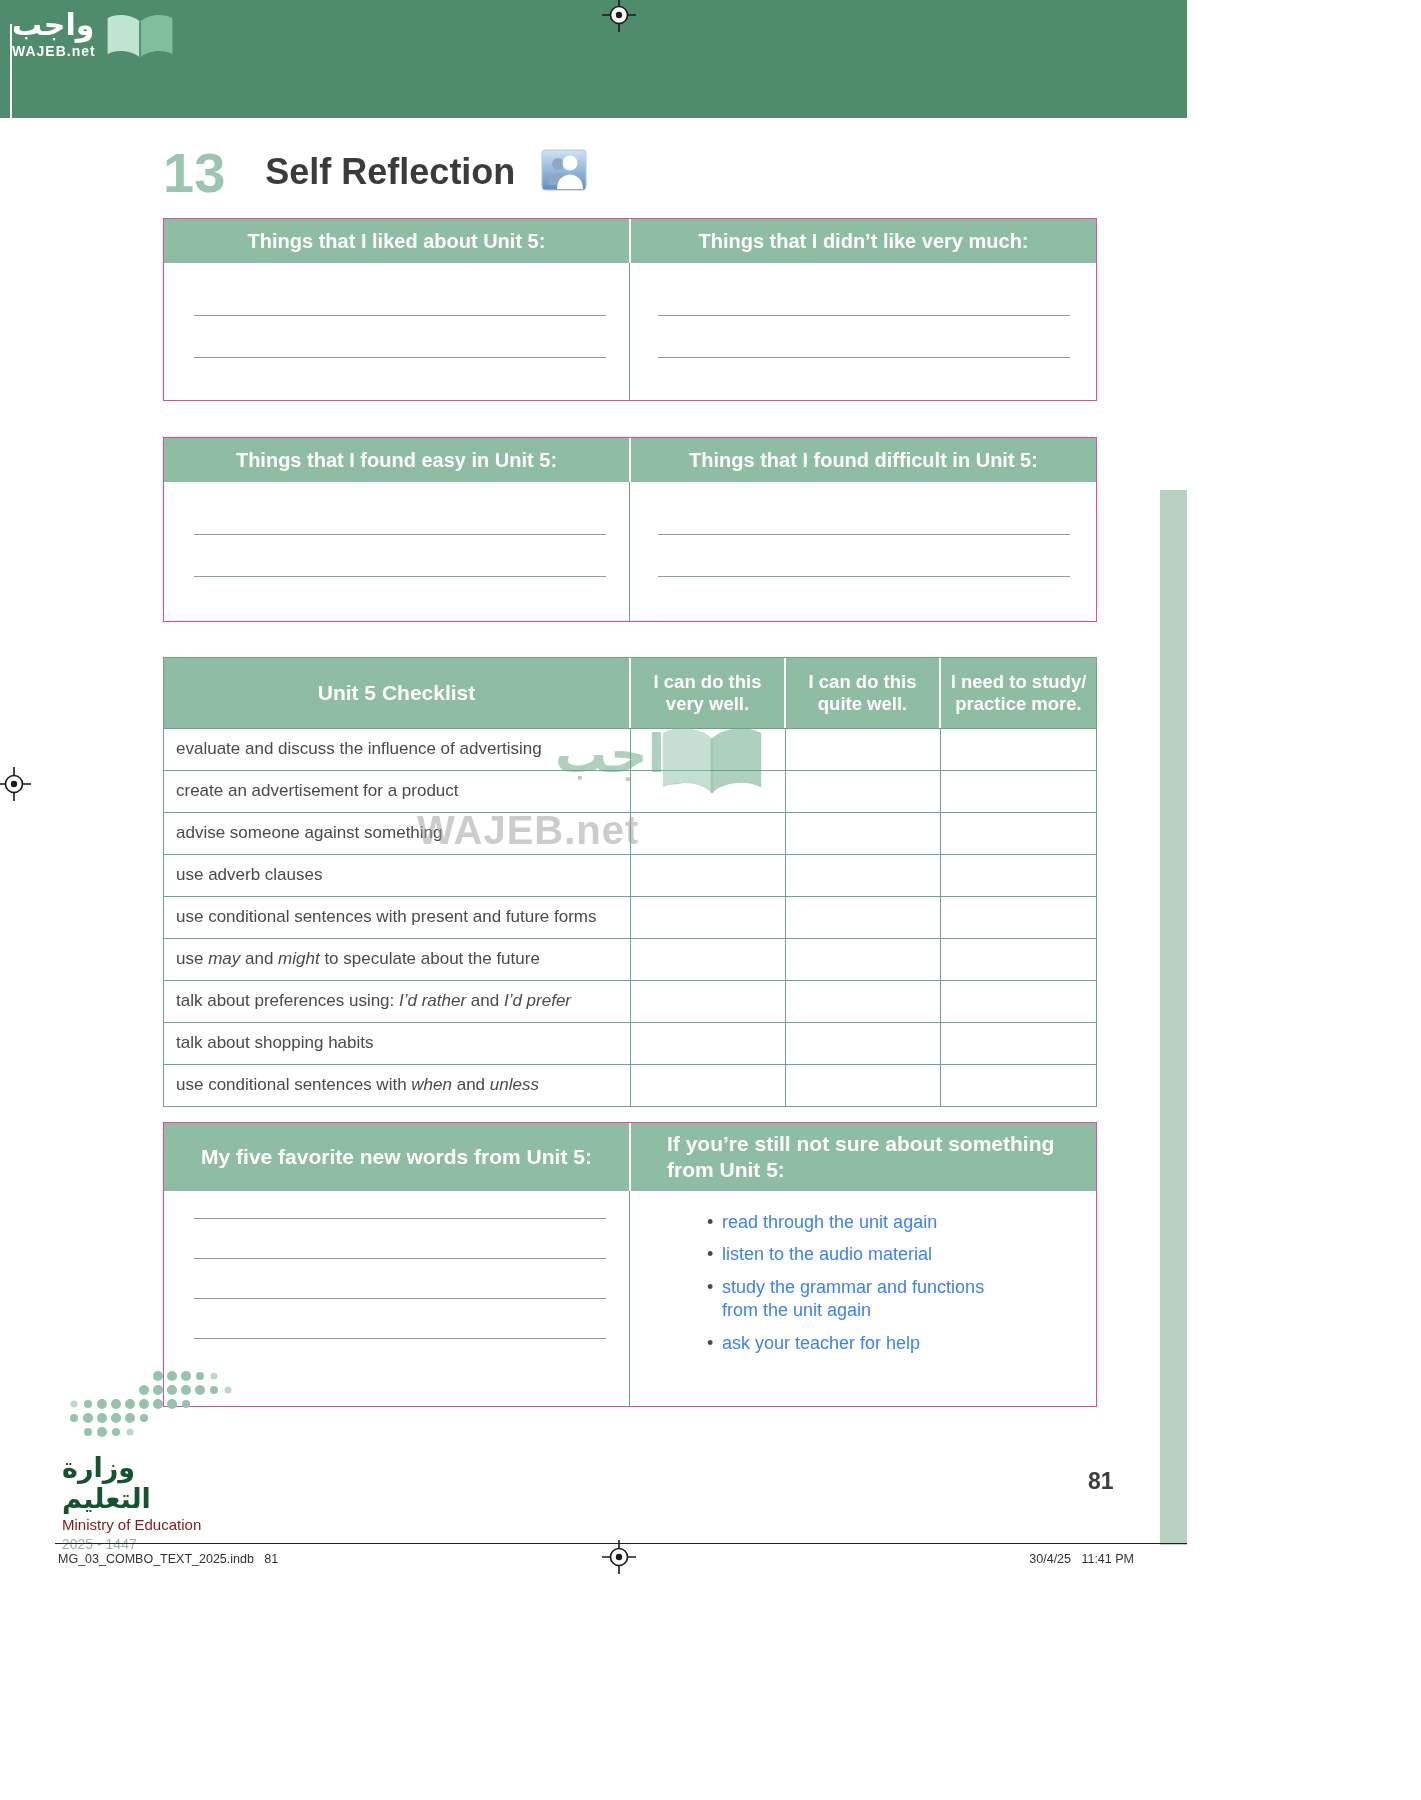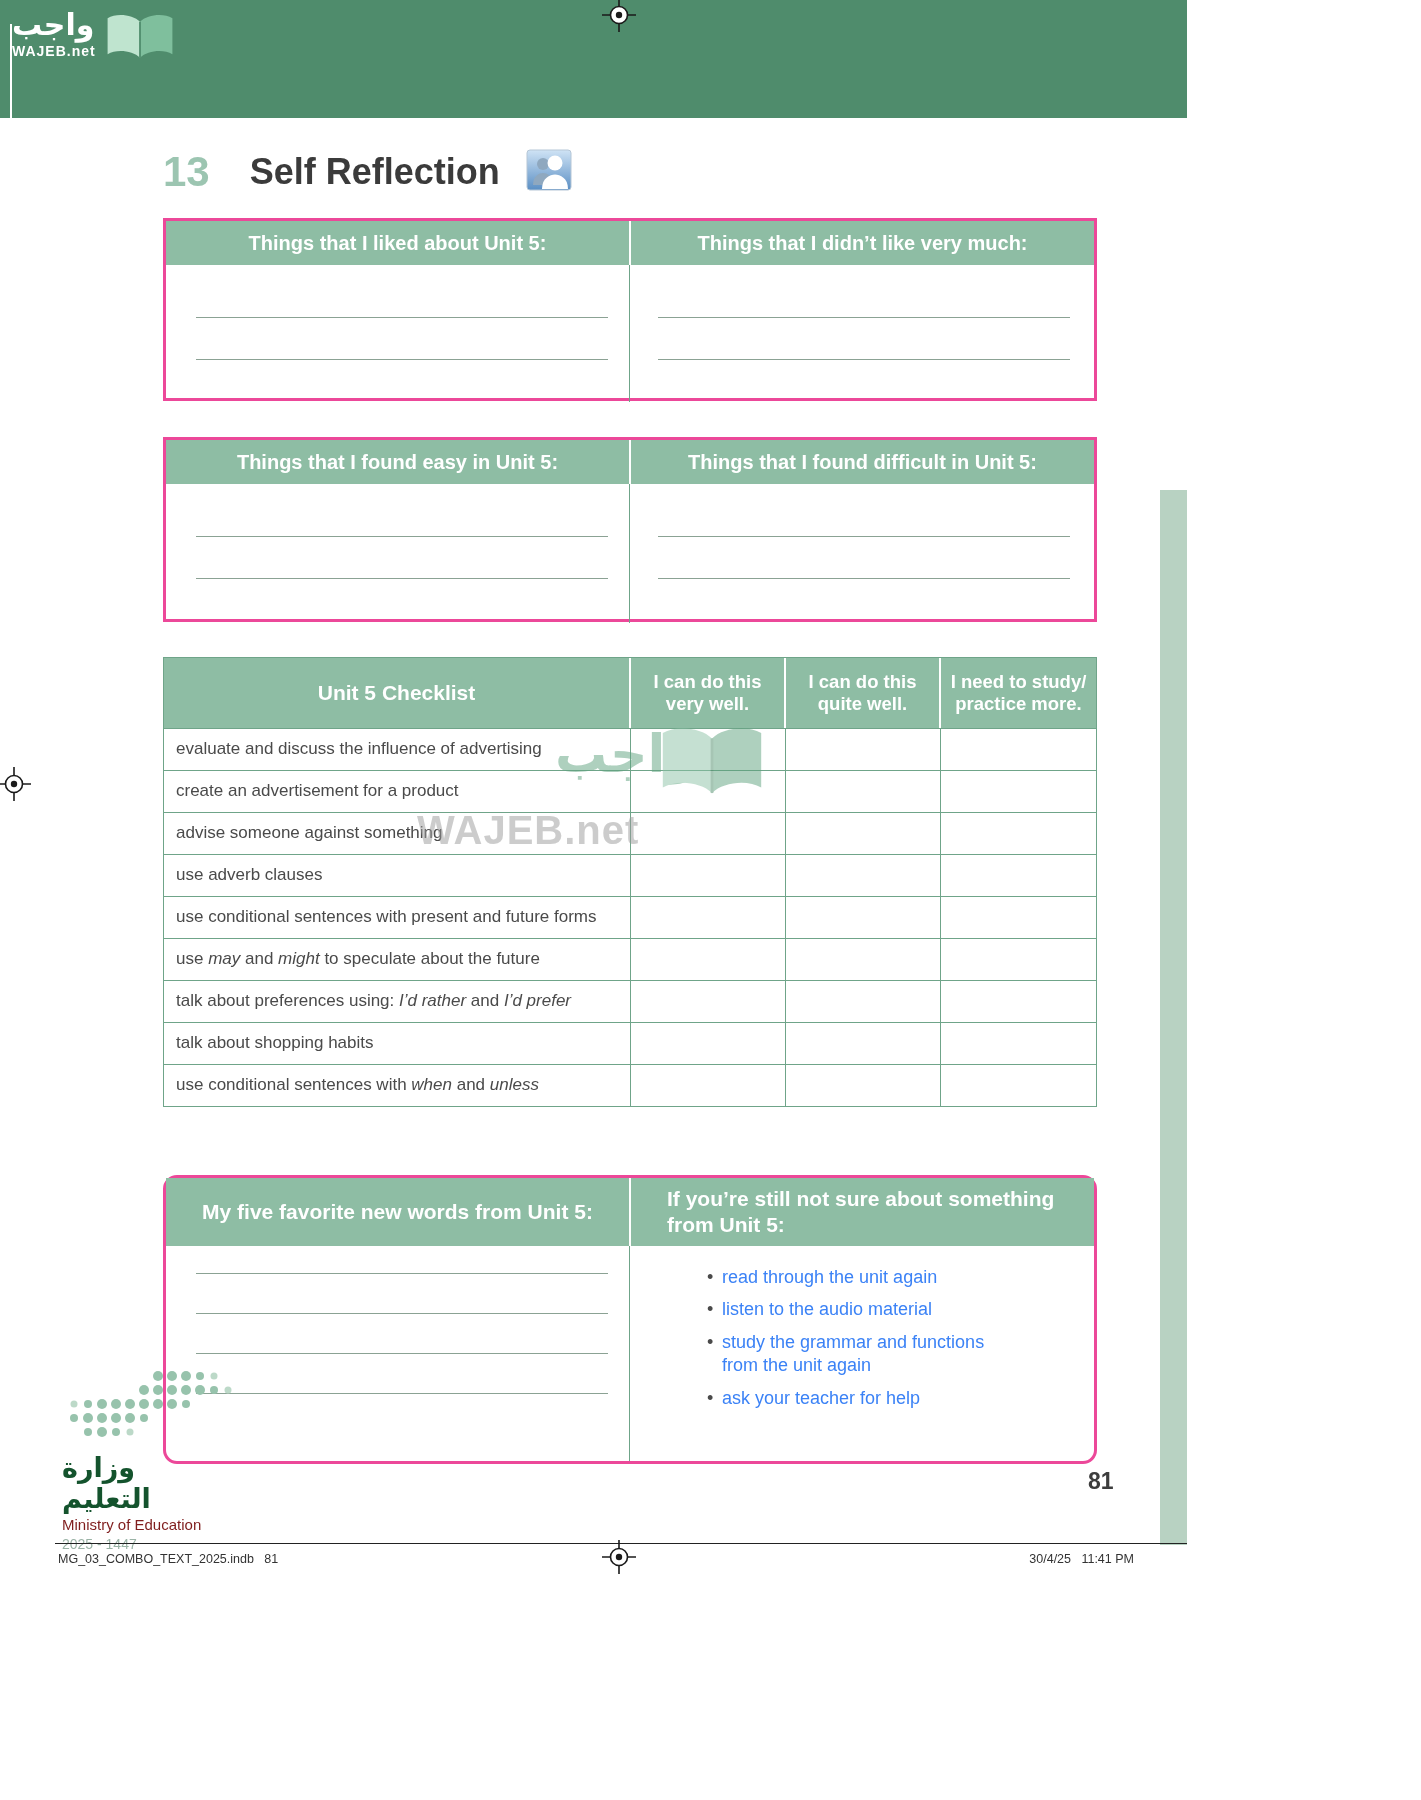"13" .lesson-num { font-size: 42px -> 56px }
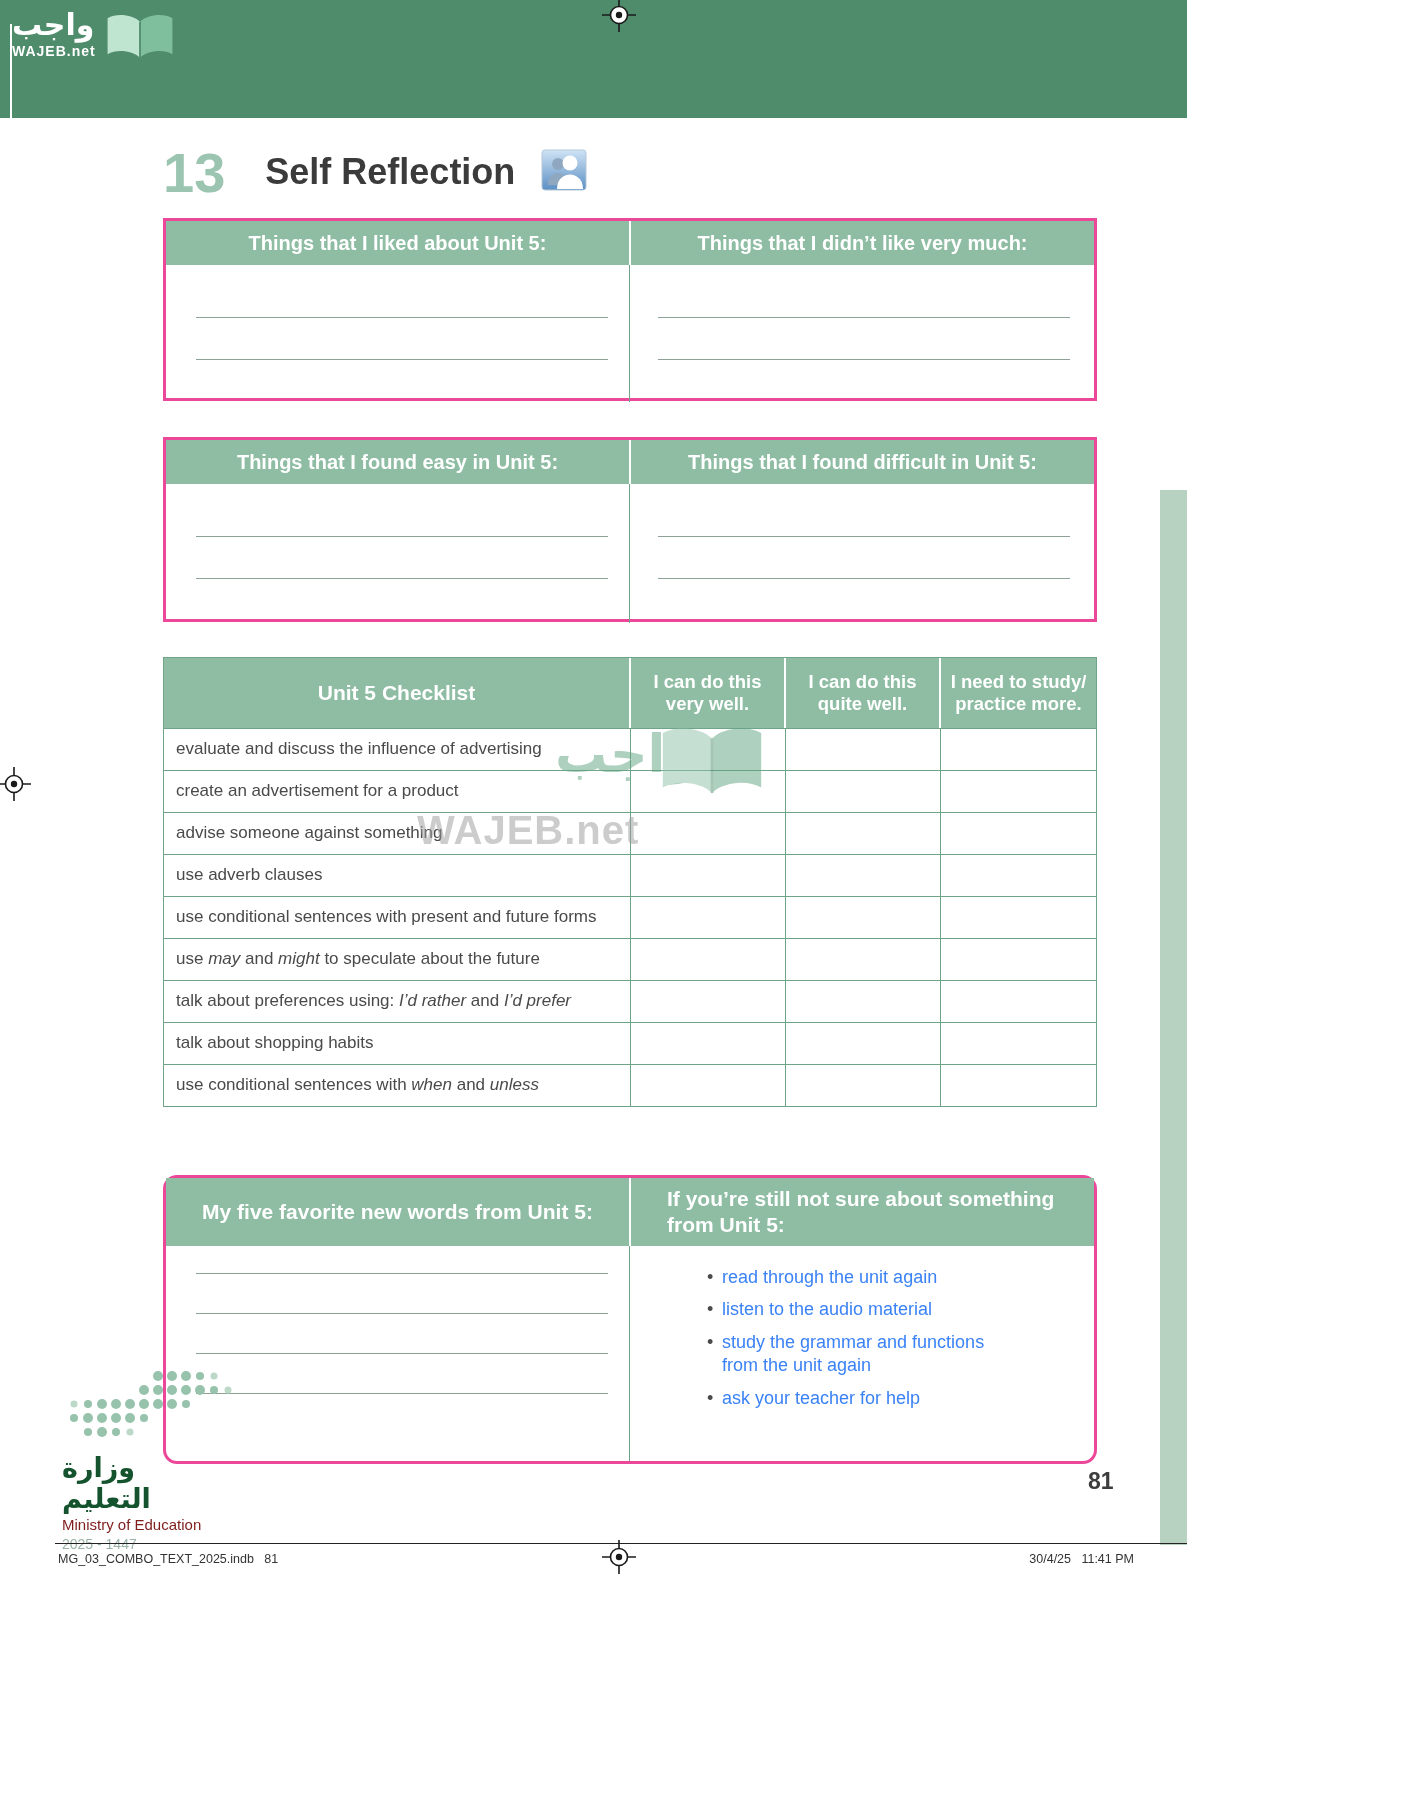"Things that I liked about" .two-col { border: 3px solid #ec4899 -> 1px solid #ec4899 }
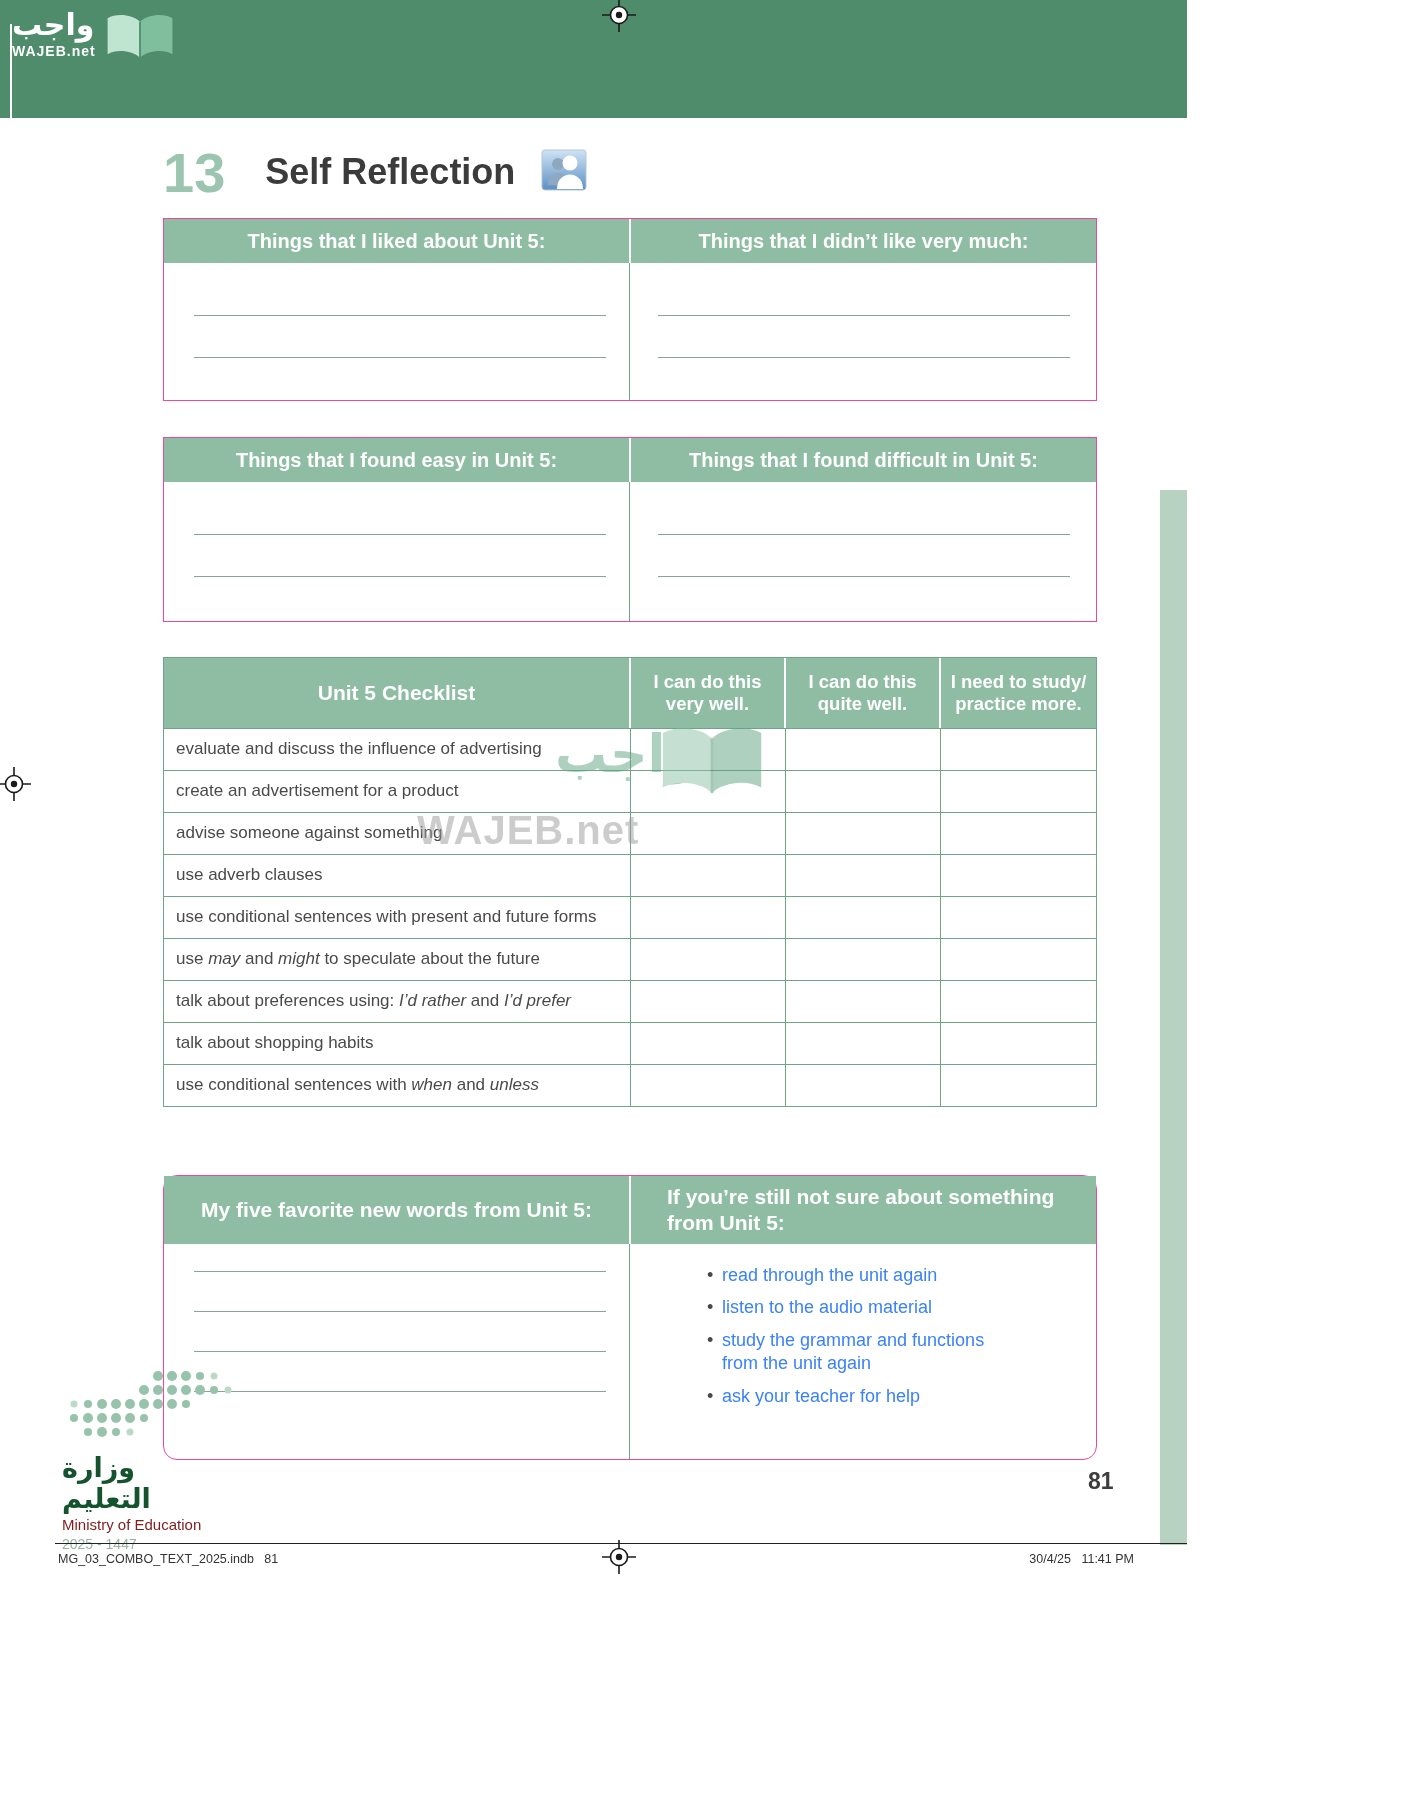"My five favorite new words" .fav { border-radius: 14px -> none; top: 1175px -> 1122px }
